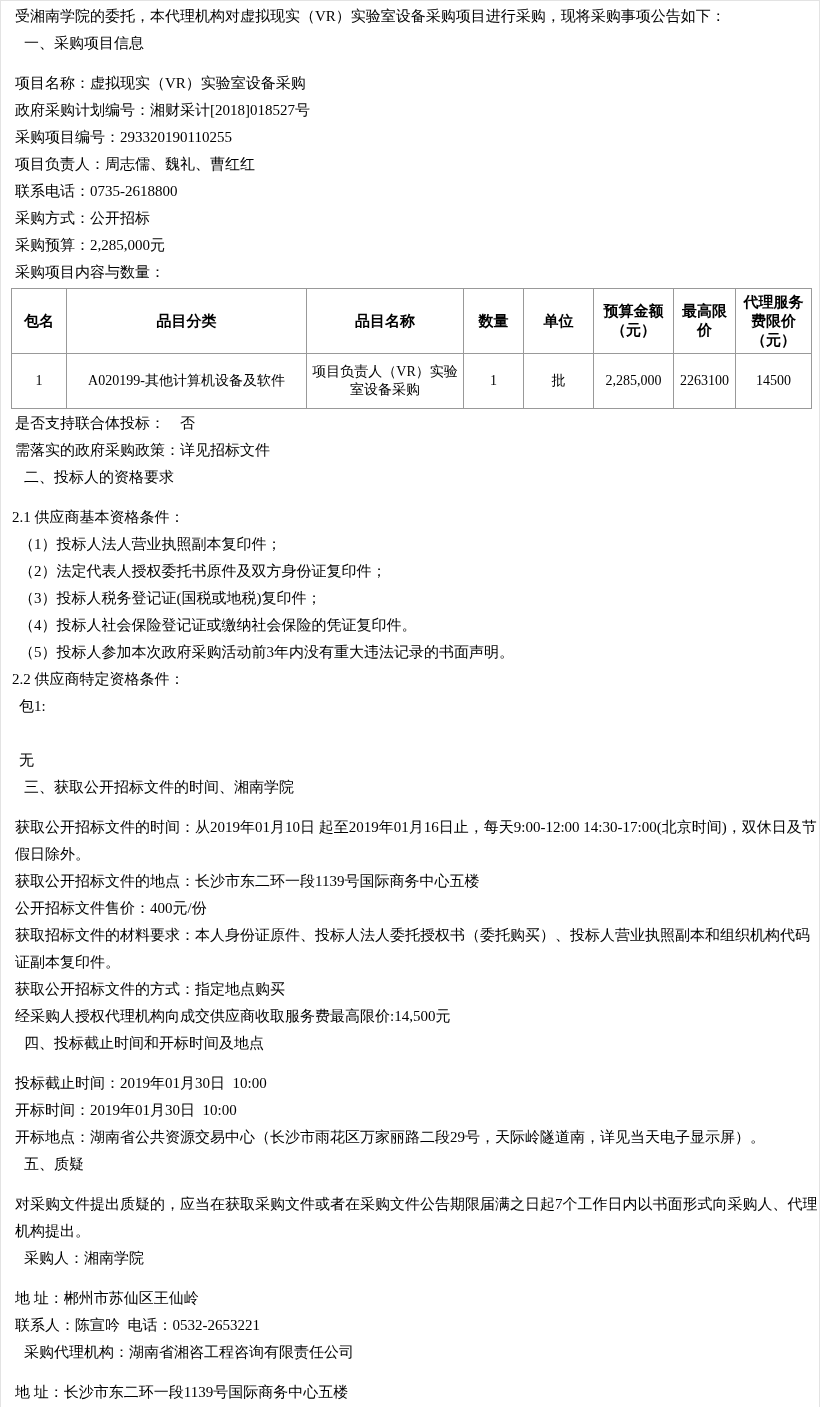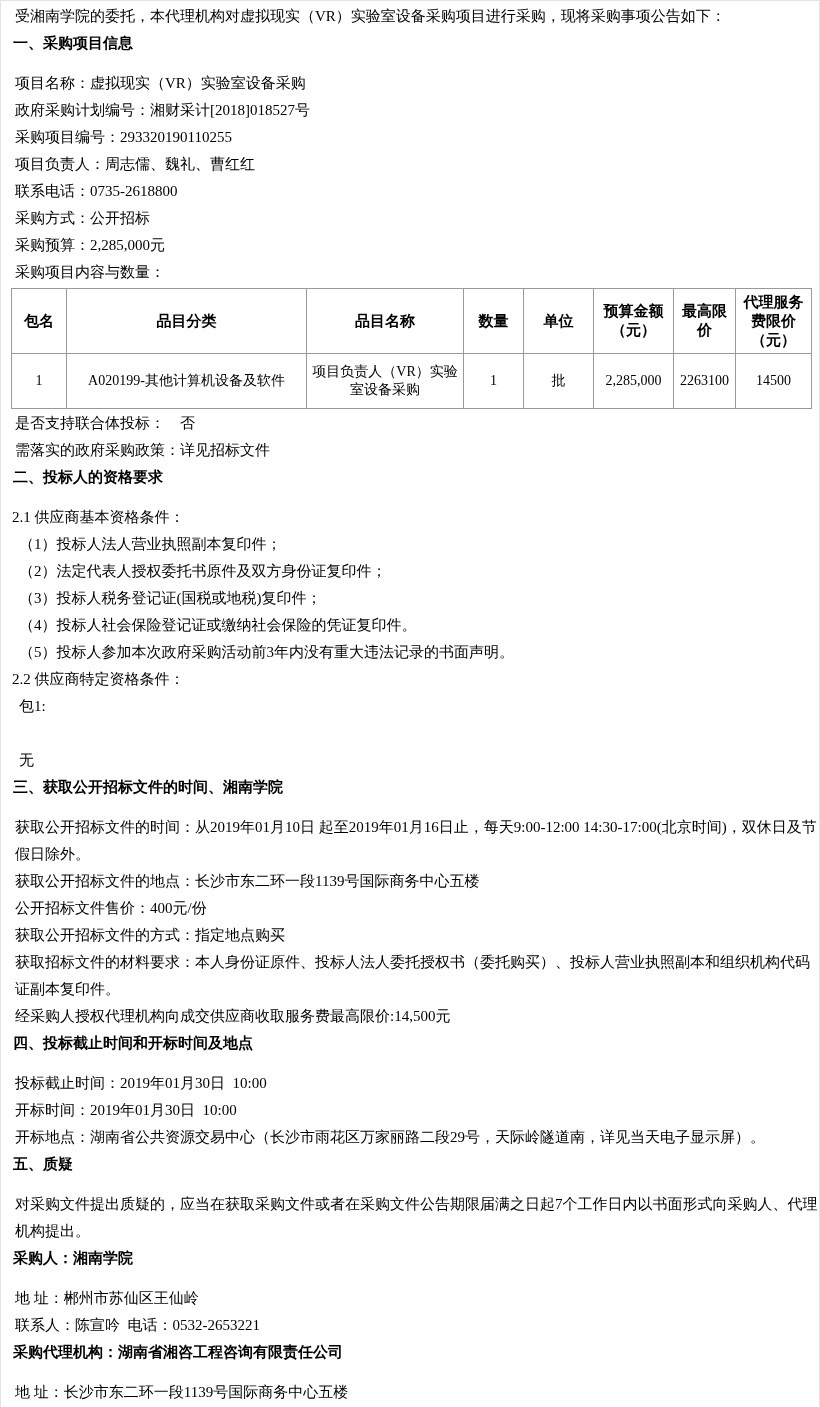"一、采购项目信息" .heading { font-weight: bold -> normal; margin: 0 0 13px 0 -> 0 0 13px 11px }
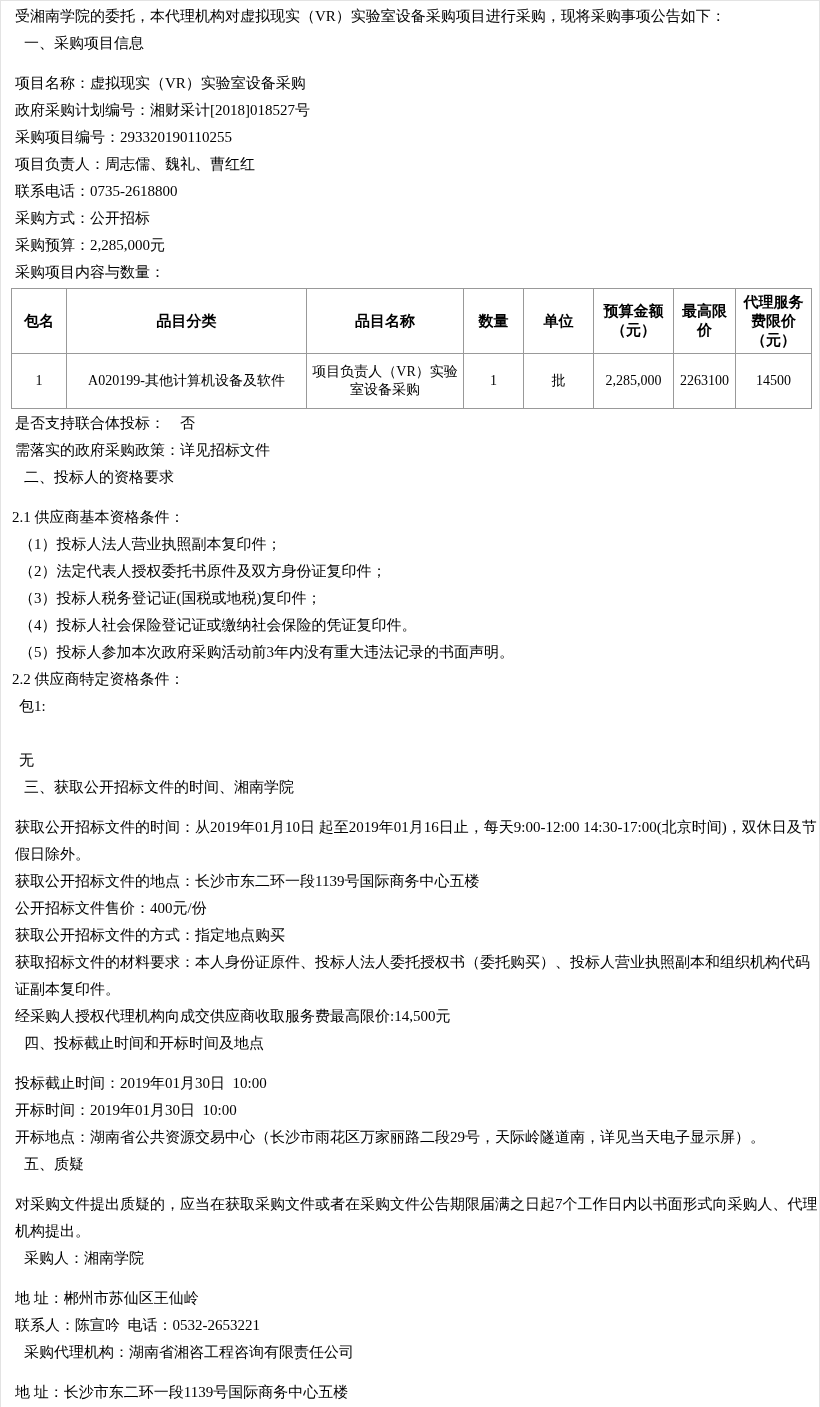"获取公开招标文件的方式：指定地点购买" p.line { order: before "获取招标文件的材料要求：本人身份证原件、投标人法人委托授权书（委托购买）、投标人" -> after "获取招标文件的材料要求：本人身份证原件、投标人法人委托授权书（委托购买）、投标人" }
